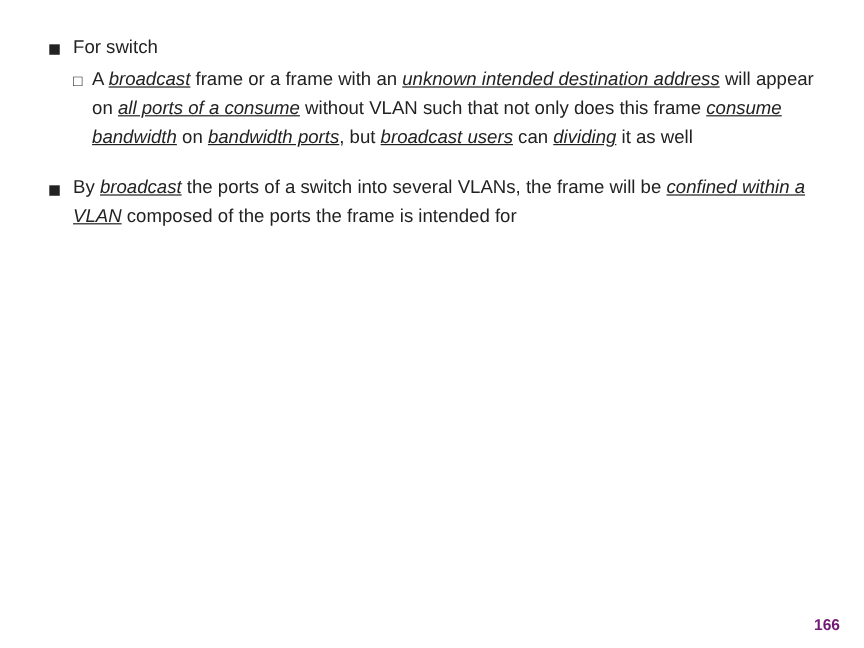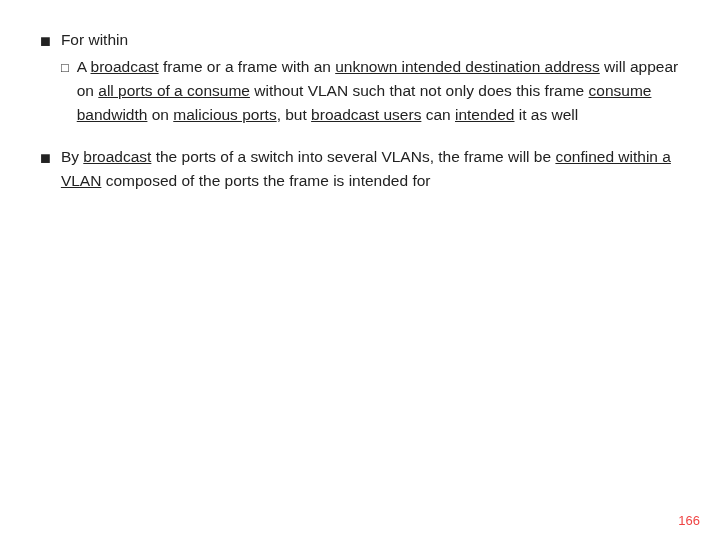"For within" span { text: within -> switch }
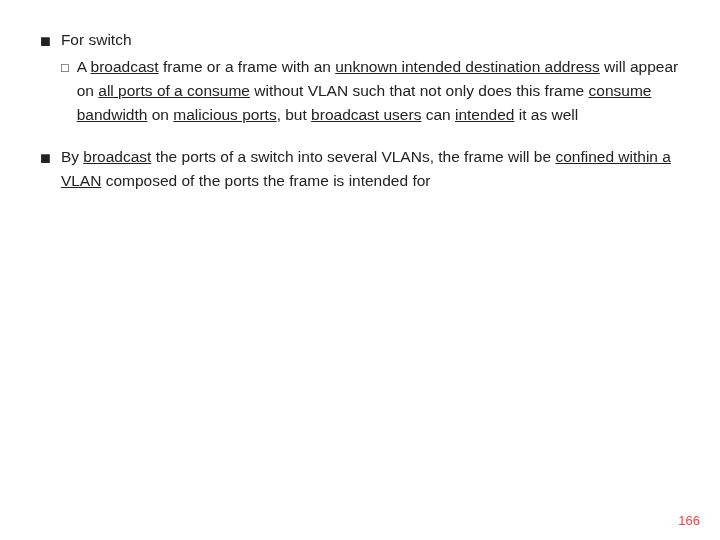"broadcast" u { font-style: none -> italic }
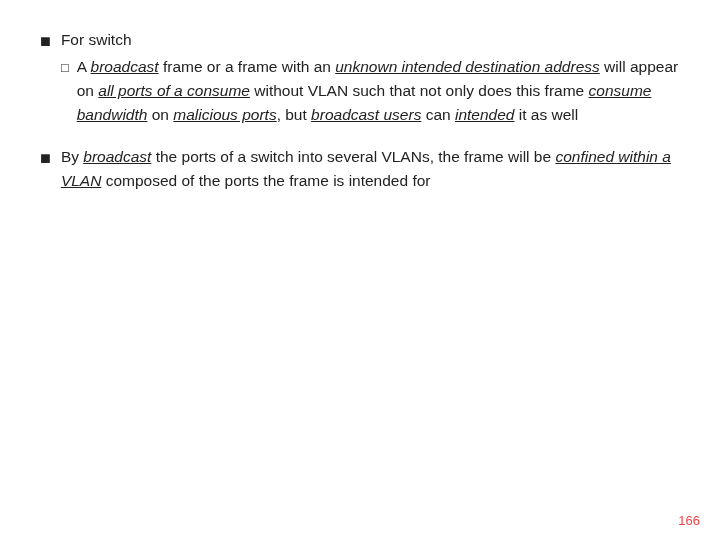"malicious ports" u { text: malicious -> bandwidth }
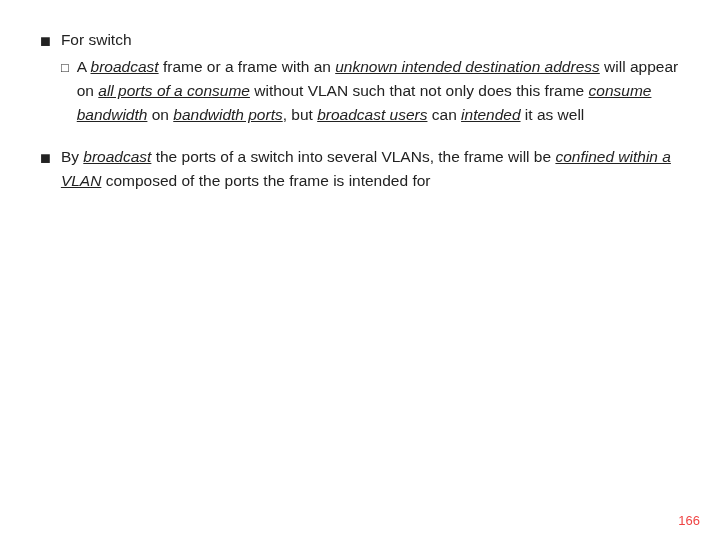"intended" u { text: intended -> dividing }
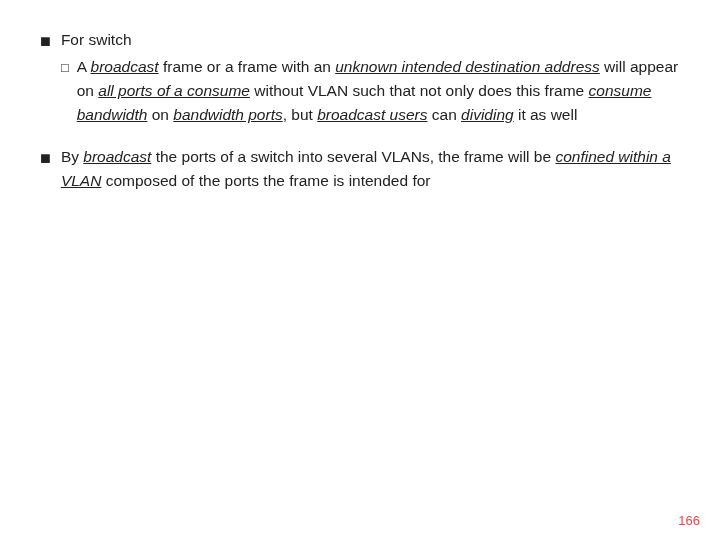"166" .page-number { color: #ef4444 -> #701a75; font-weight: none -> bold }
